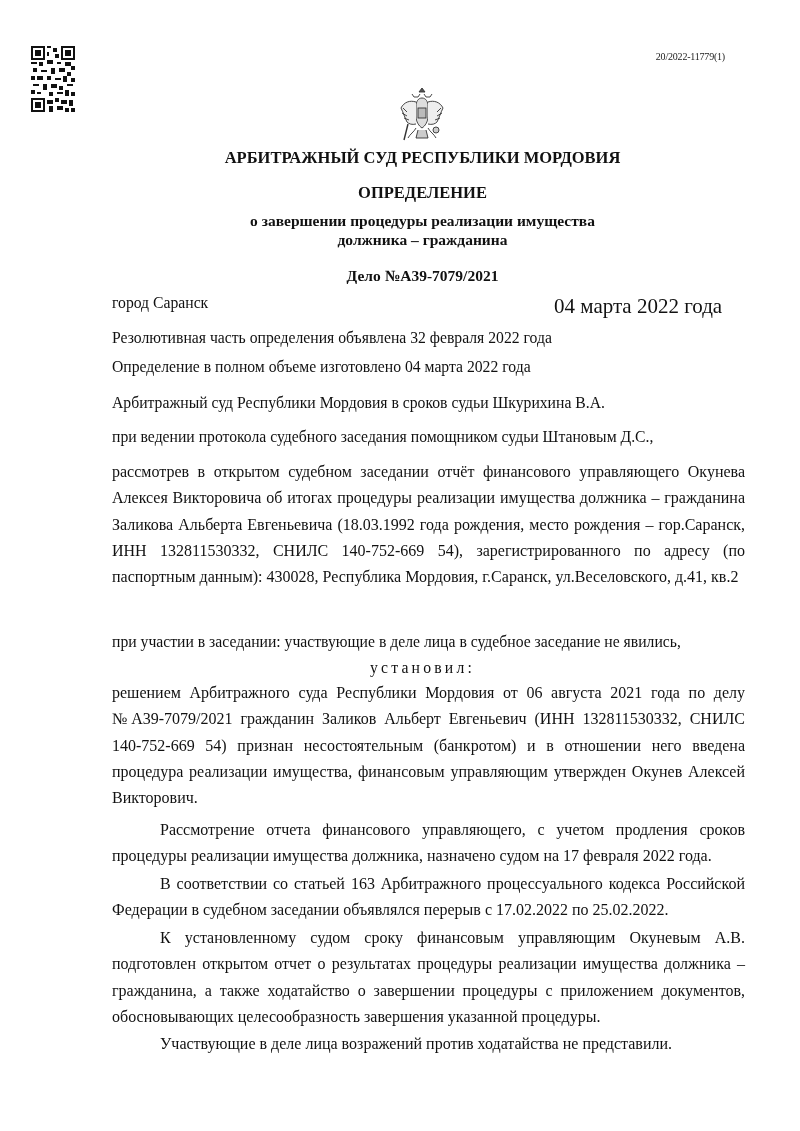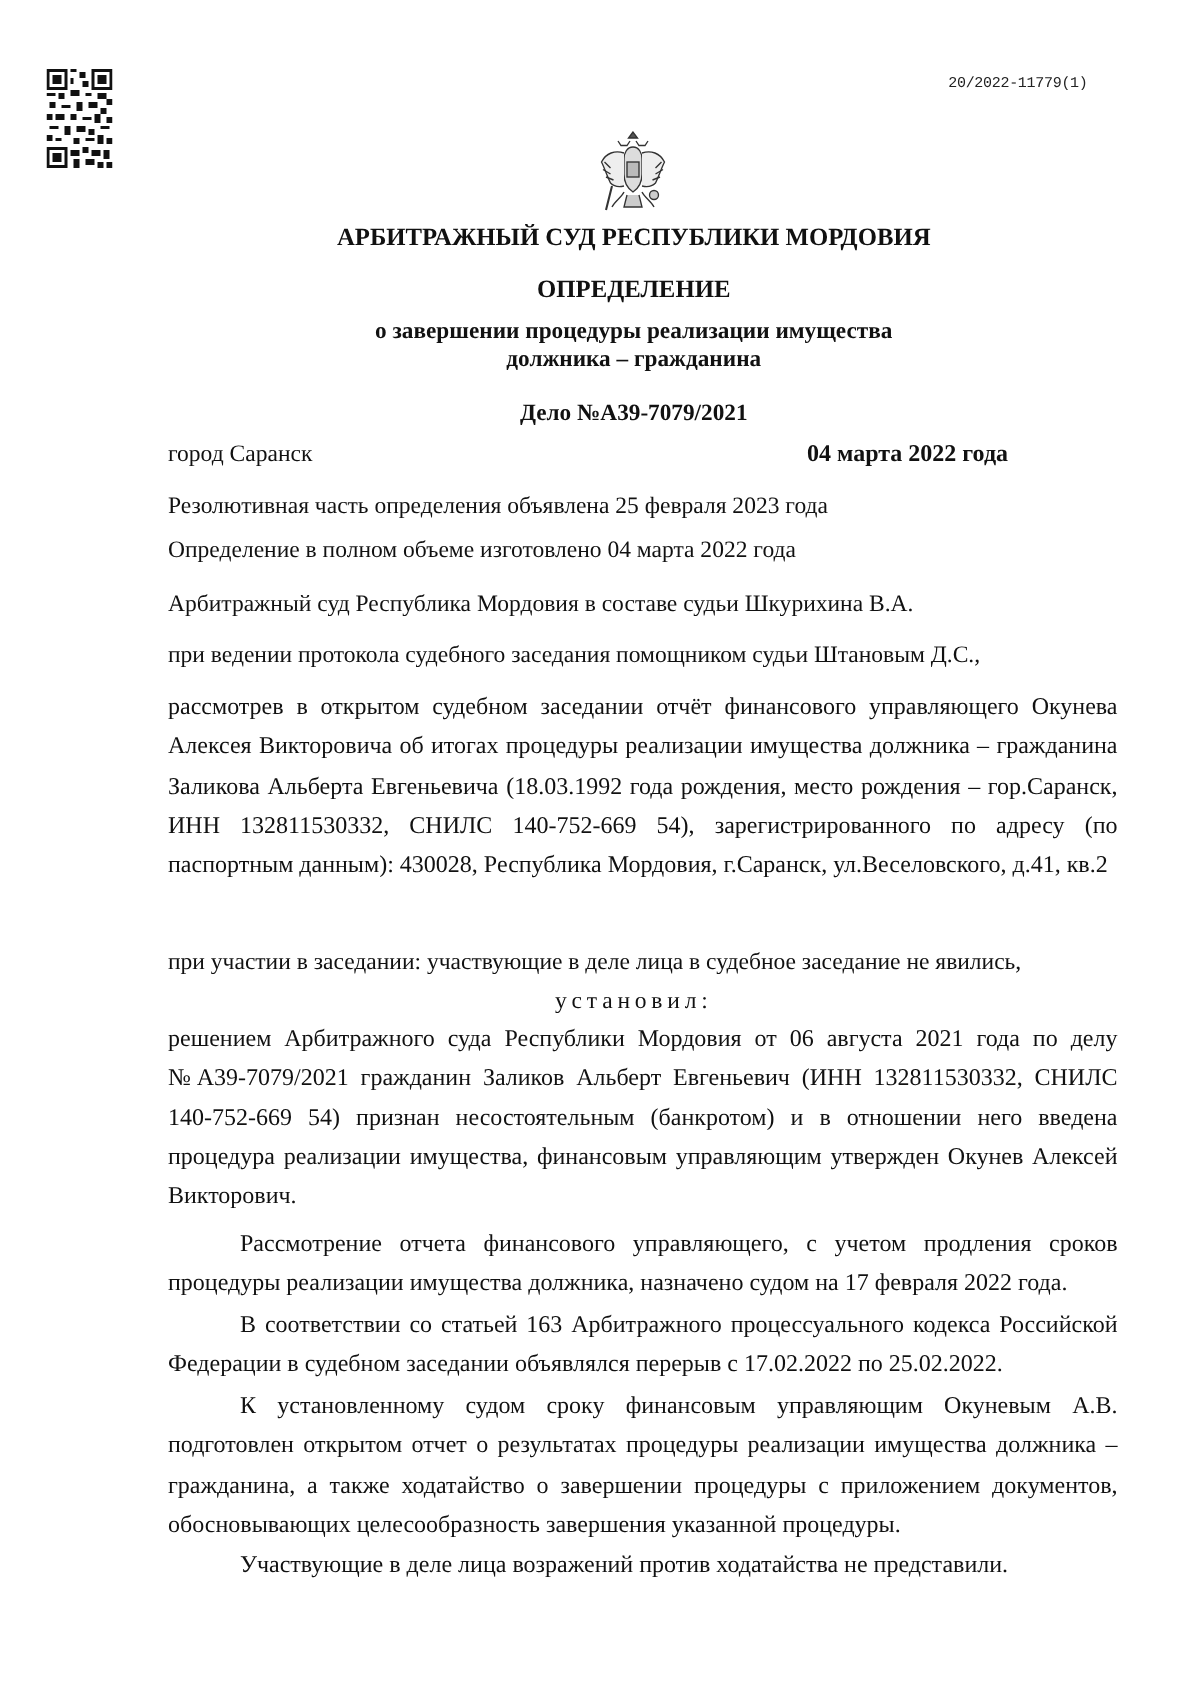"20/2022-11779(1)" .docnum { font-family: Liberation Mono, monospace -> Liberation Serif, serif }
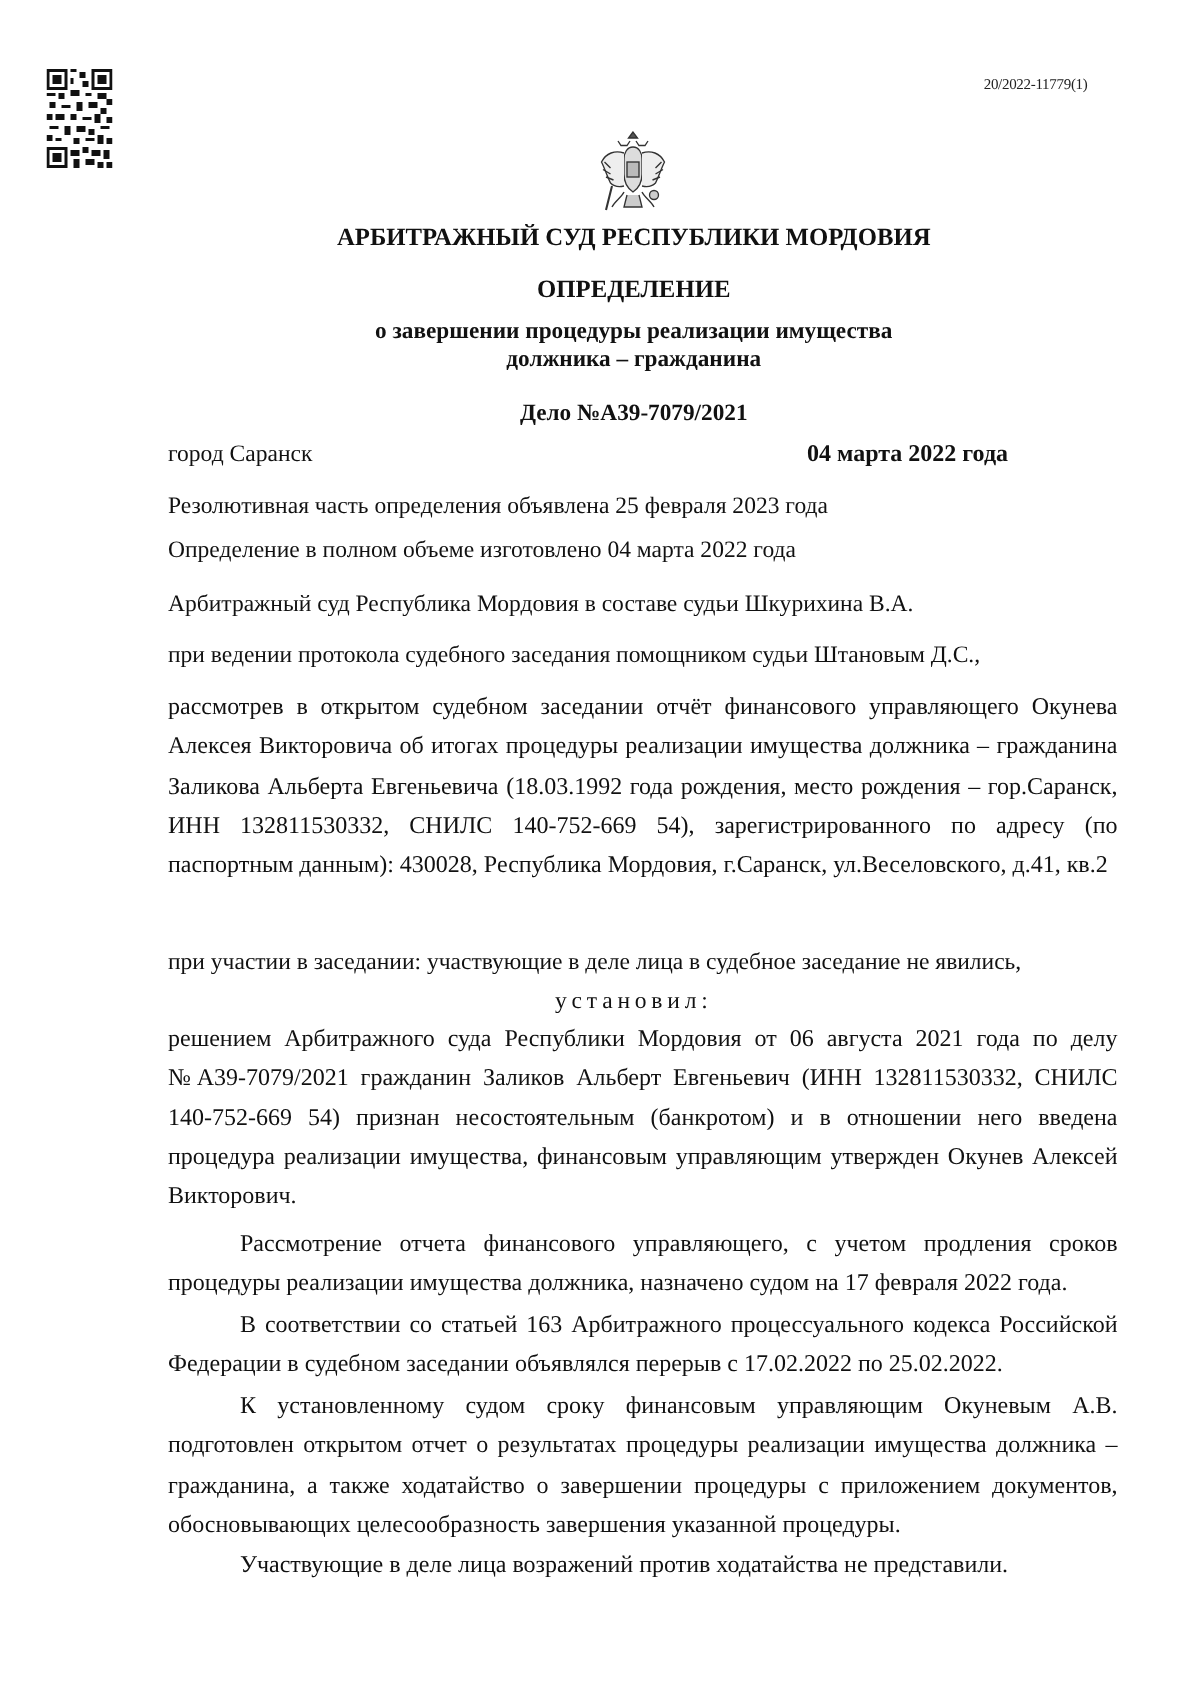"04 марта 2022 года" .date { font-size: 16px -> 21px; font-weight: bold -> none; left: 538px -> 554px }
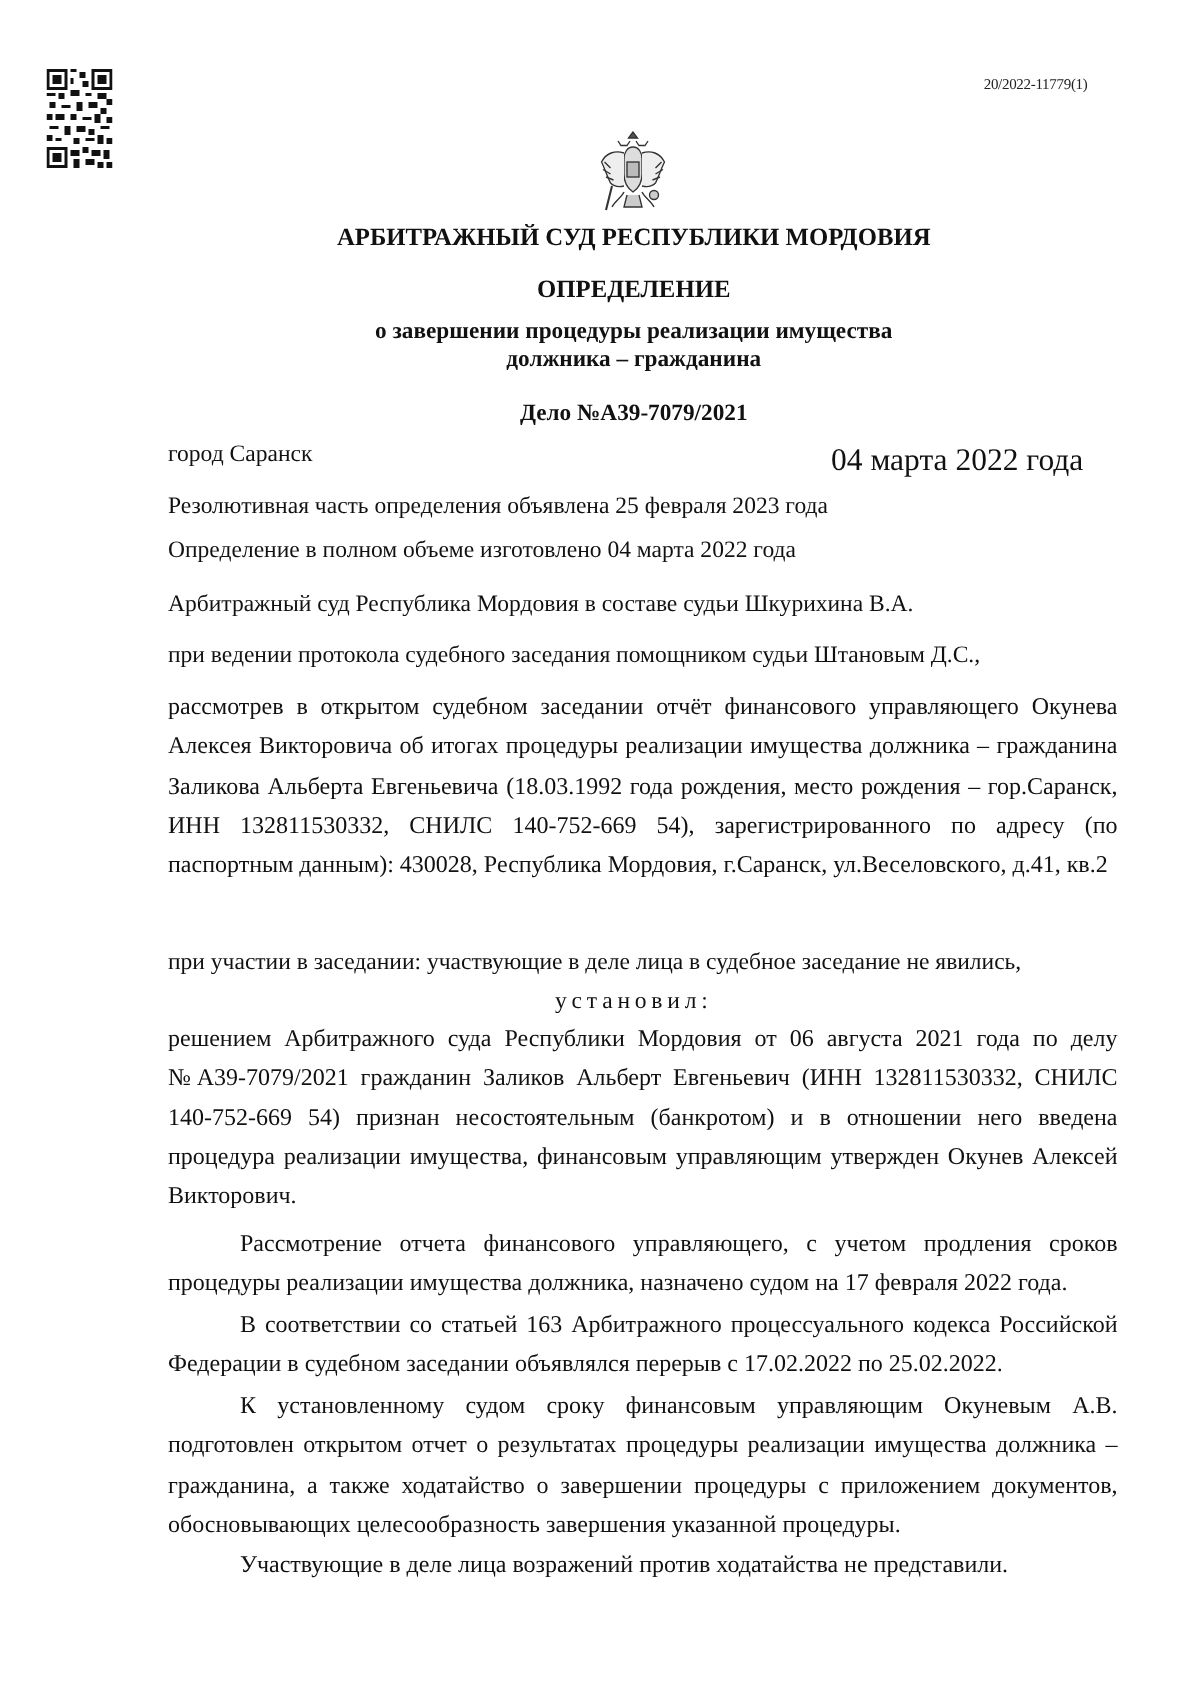"Резолютивная часть определения объявлена" div.line { text: 25 февраля 2023 -> 32 февраля 2022 }
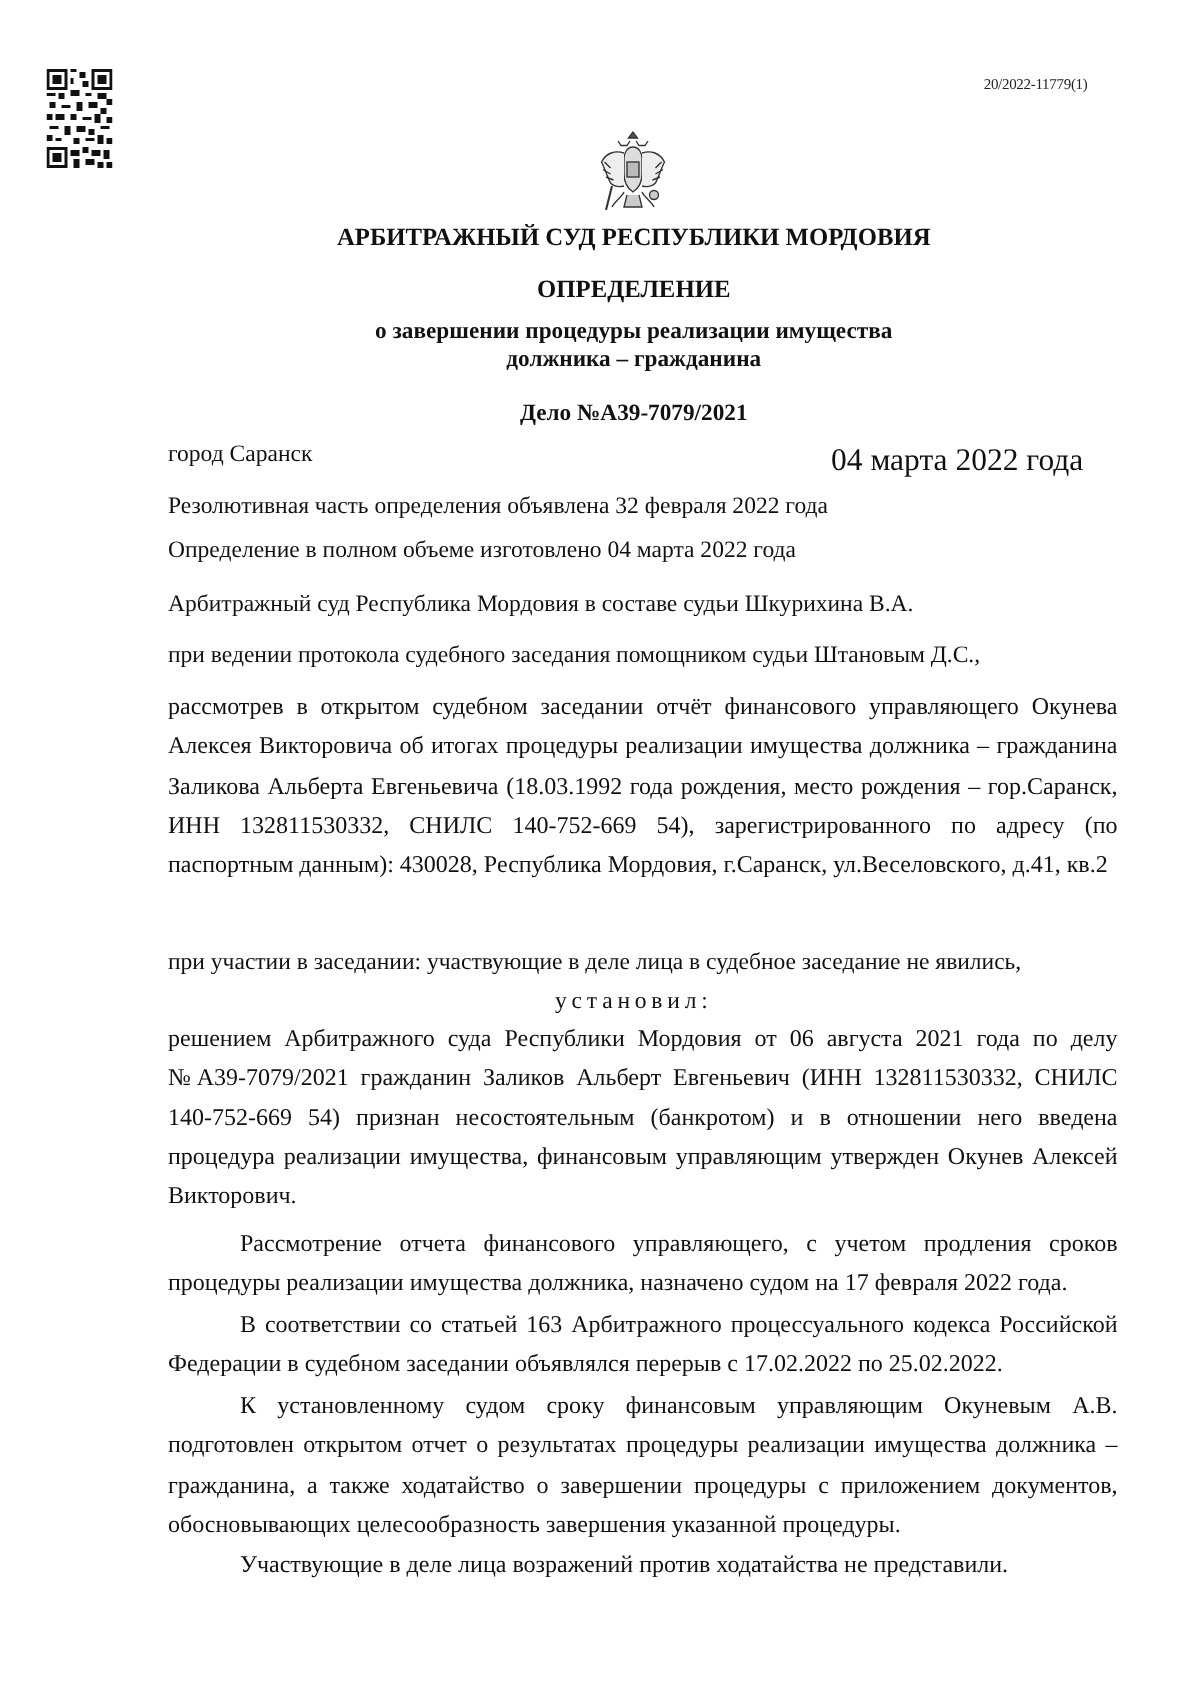"Арбитражный суд Республика Мордовия в" div.line { text: Республика Мордовия в составе -> Республики Мордовия в сроков }
